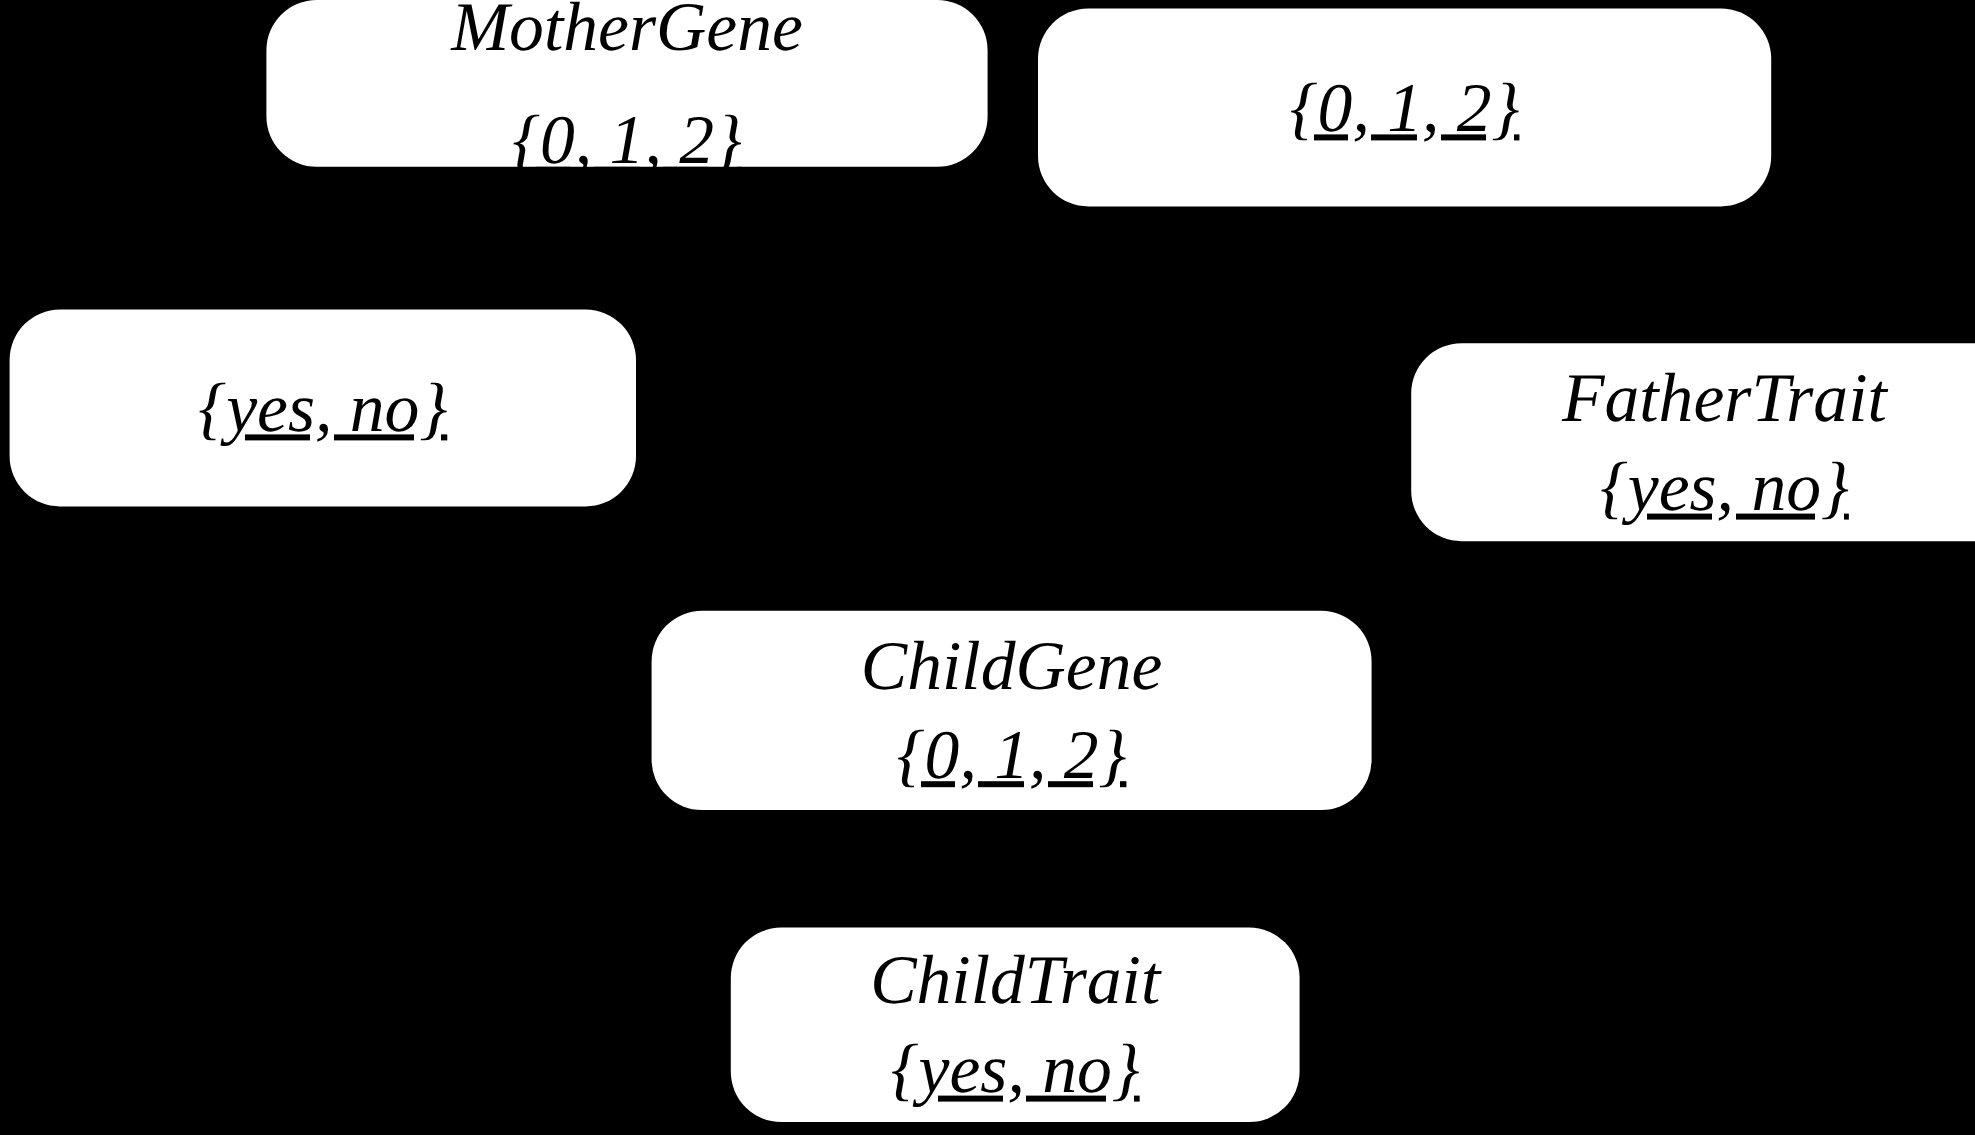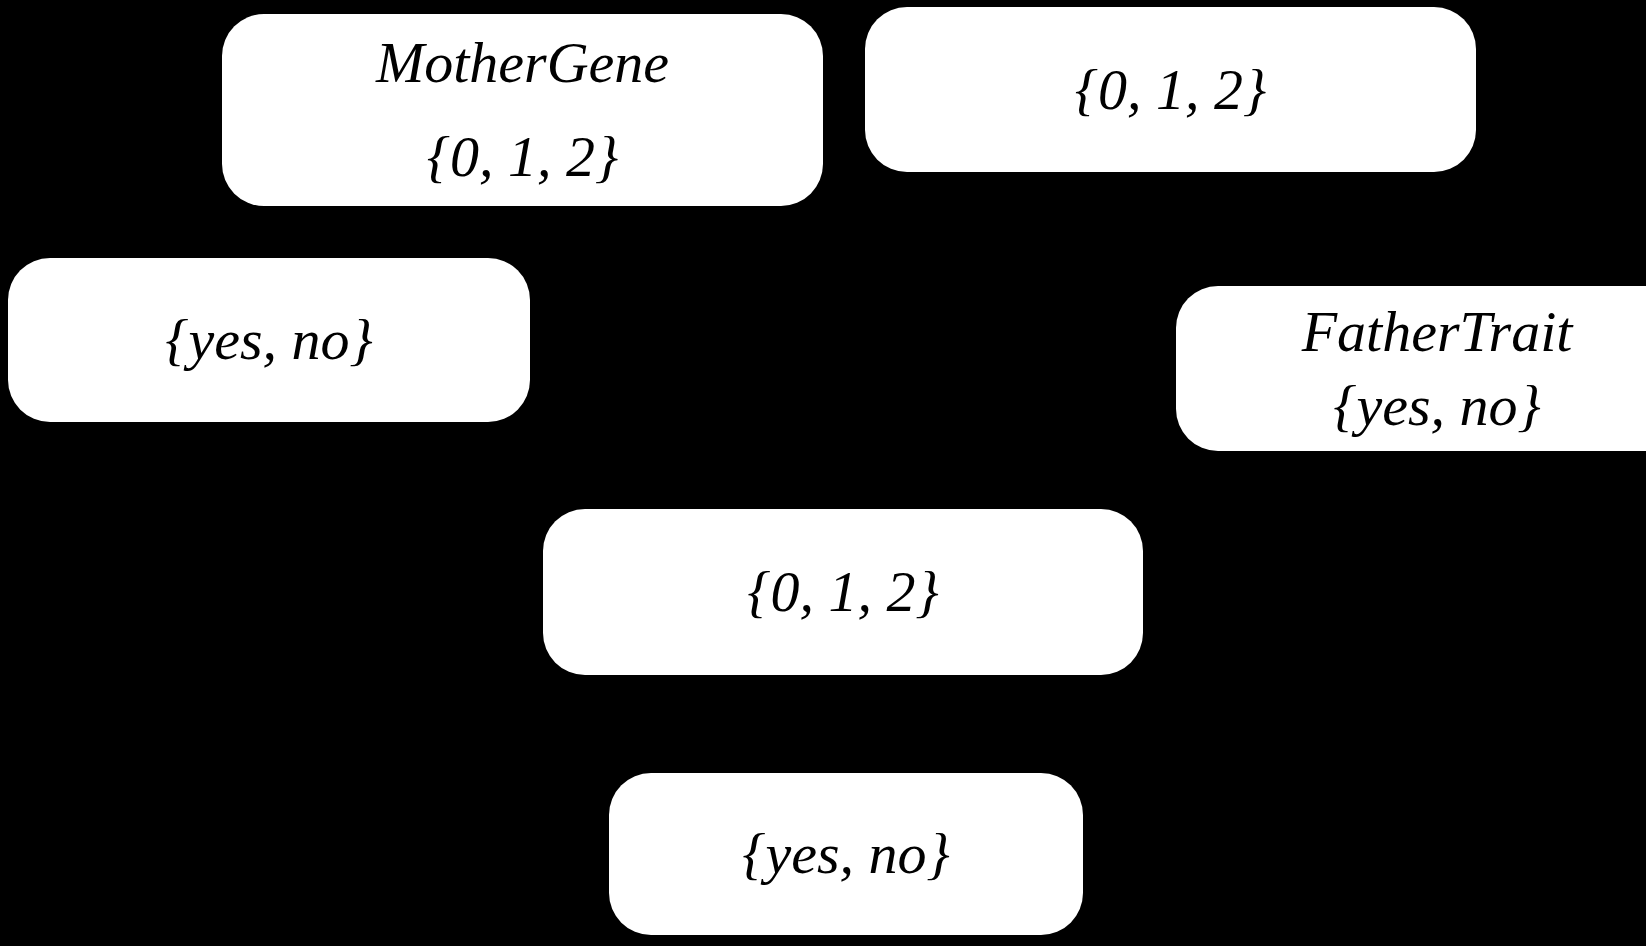"MotherGene" .n-mother-gene { height: 192px -> 139px; top: 14px -> 0 }
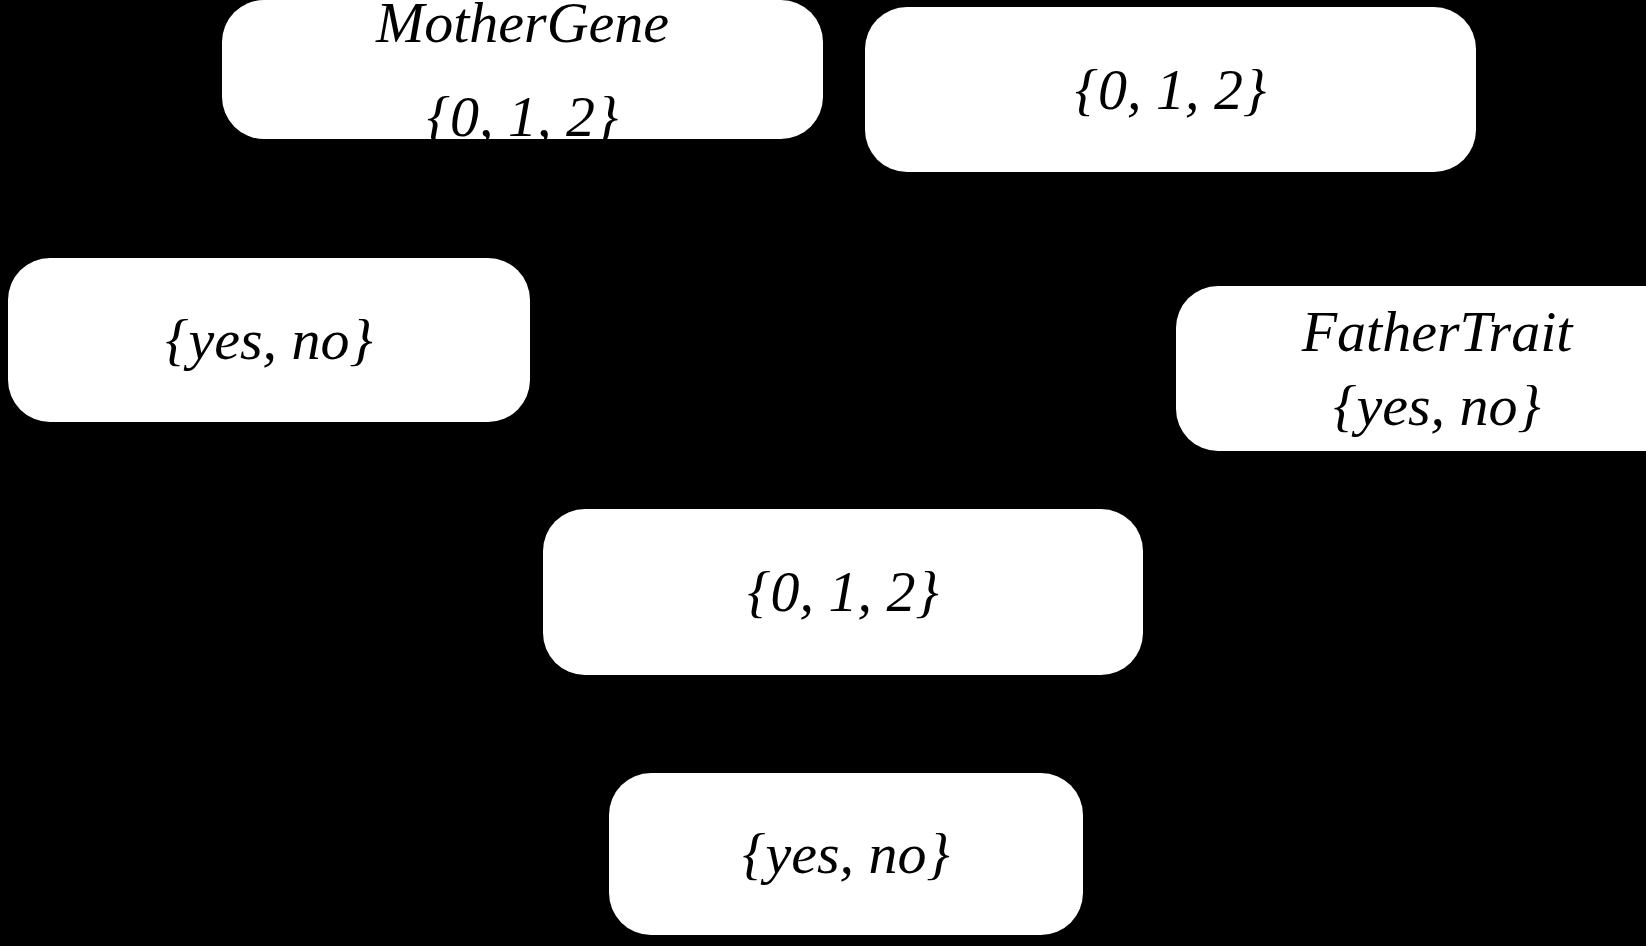"{0, 1, 2}" .node-domain { text-decoration: none -> underline }
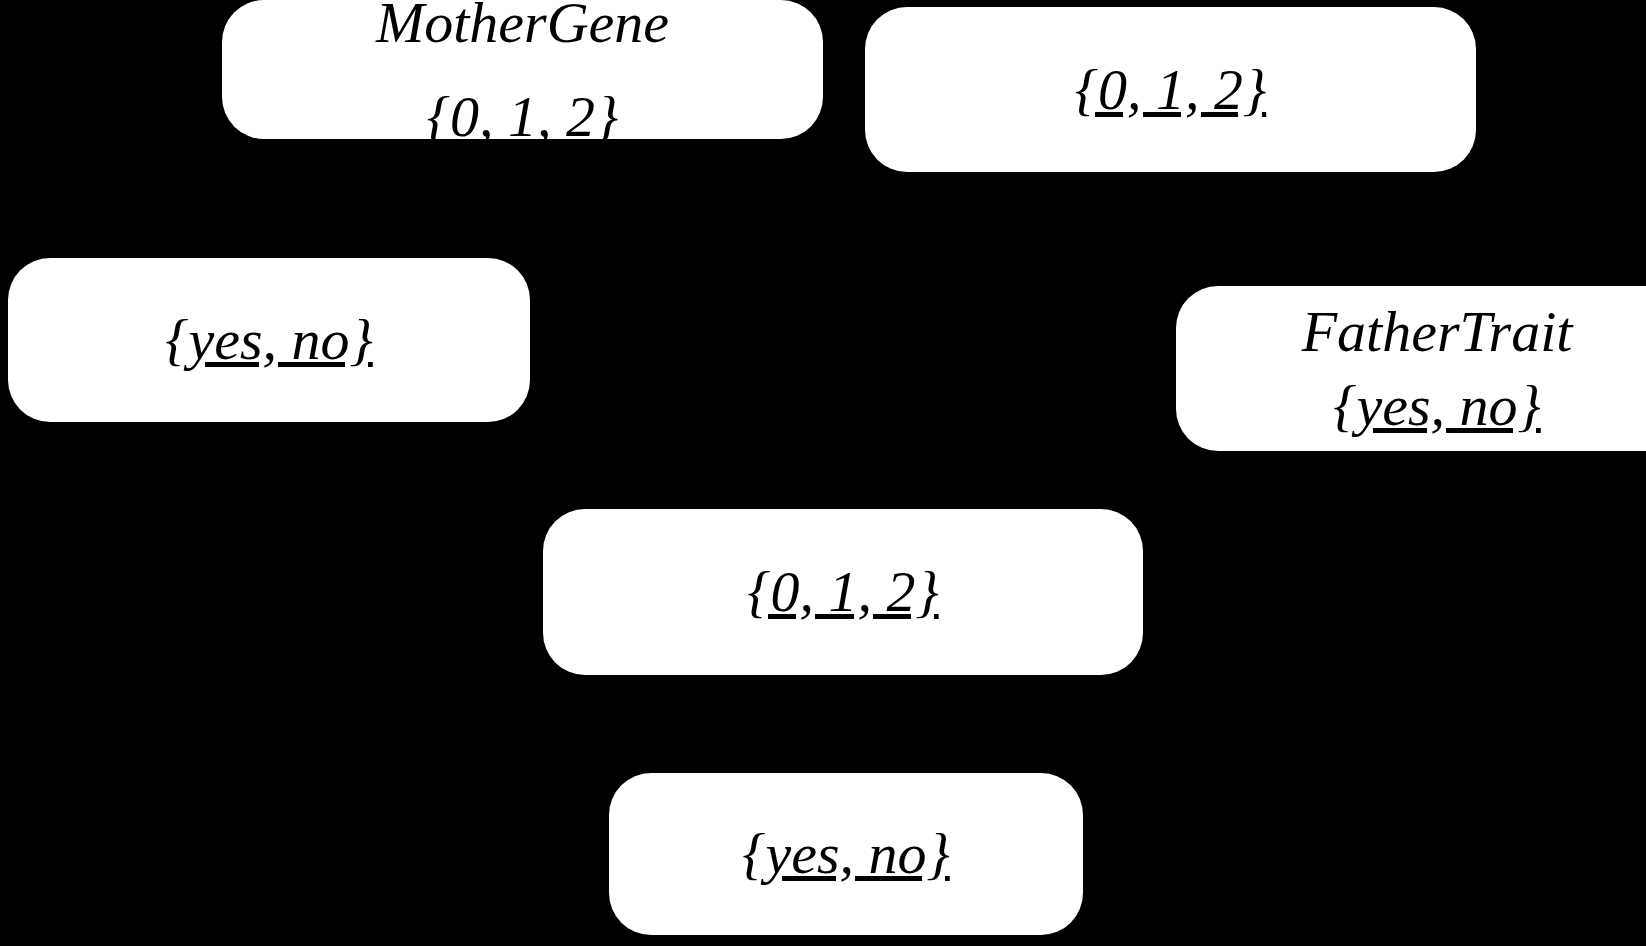"ChildGene" span.node-label { html: none -> <span>ChildGene</span> }
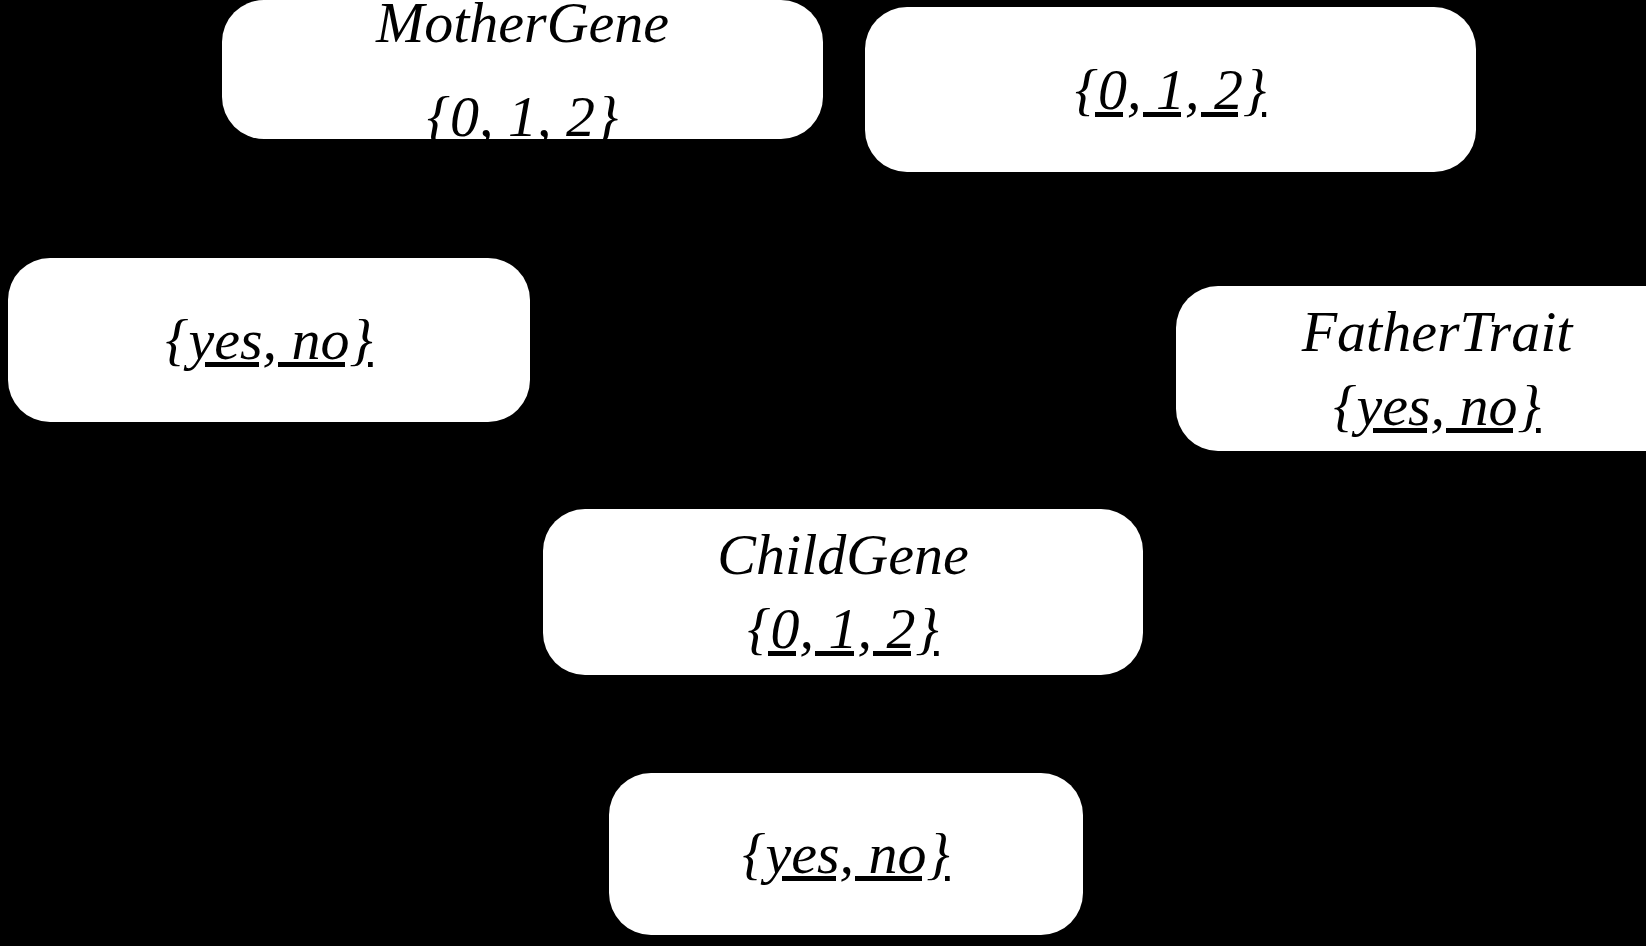"ChildTrait" span.node-label { html: none -> <span>ChildTrait</span> }
